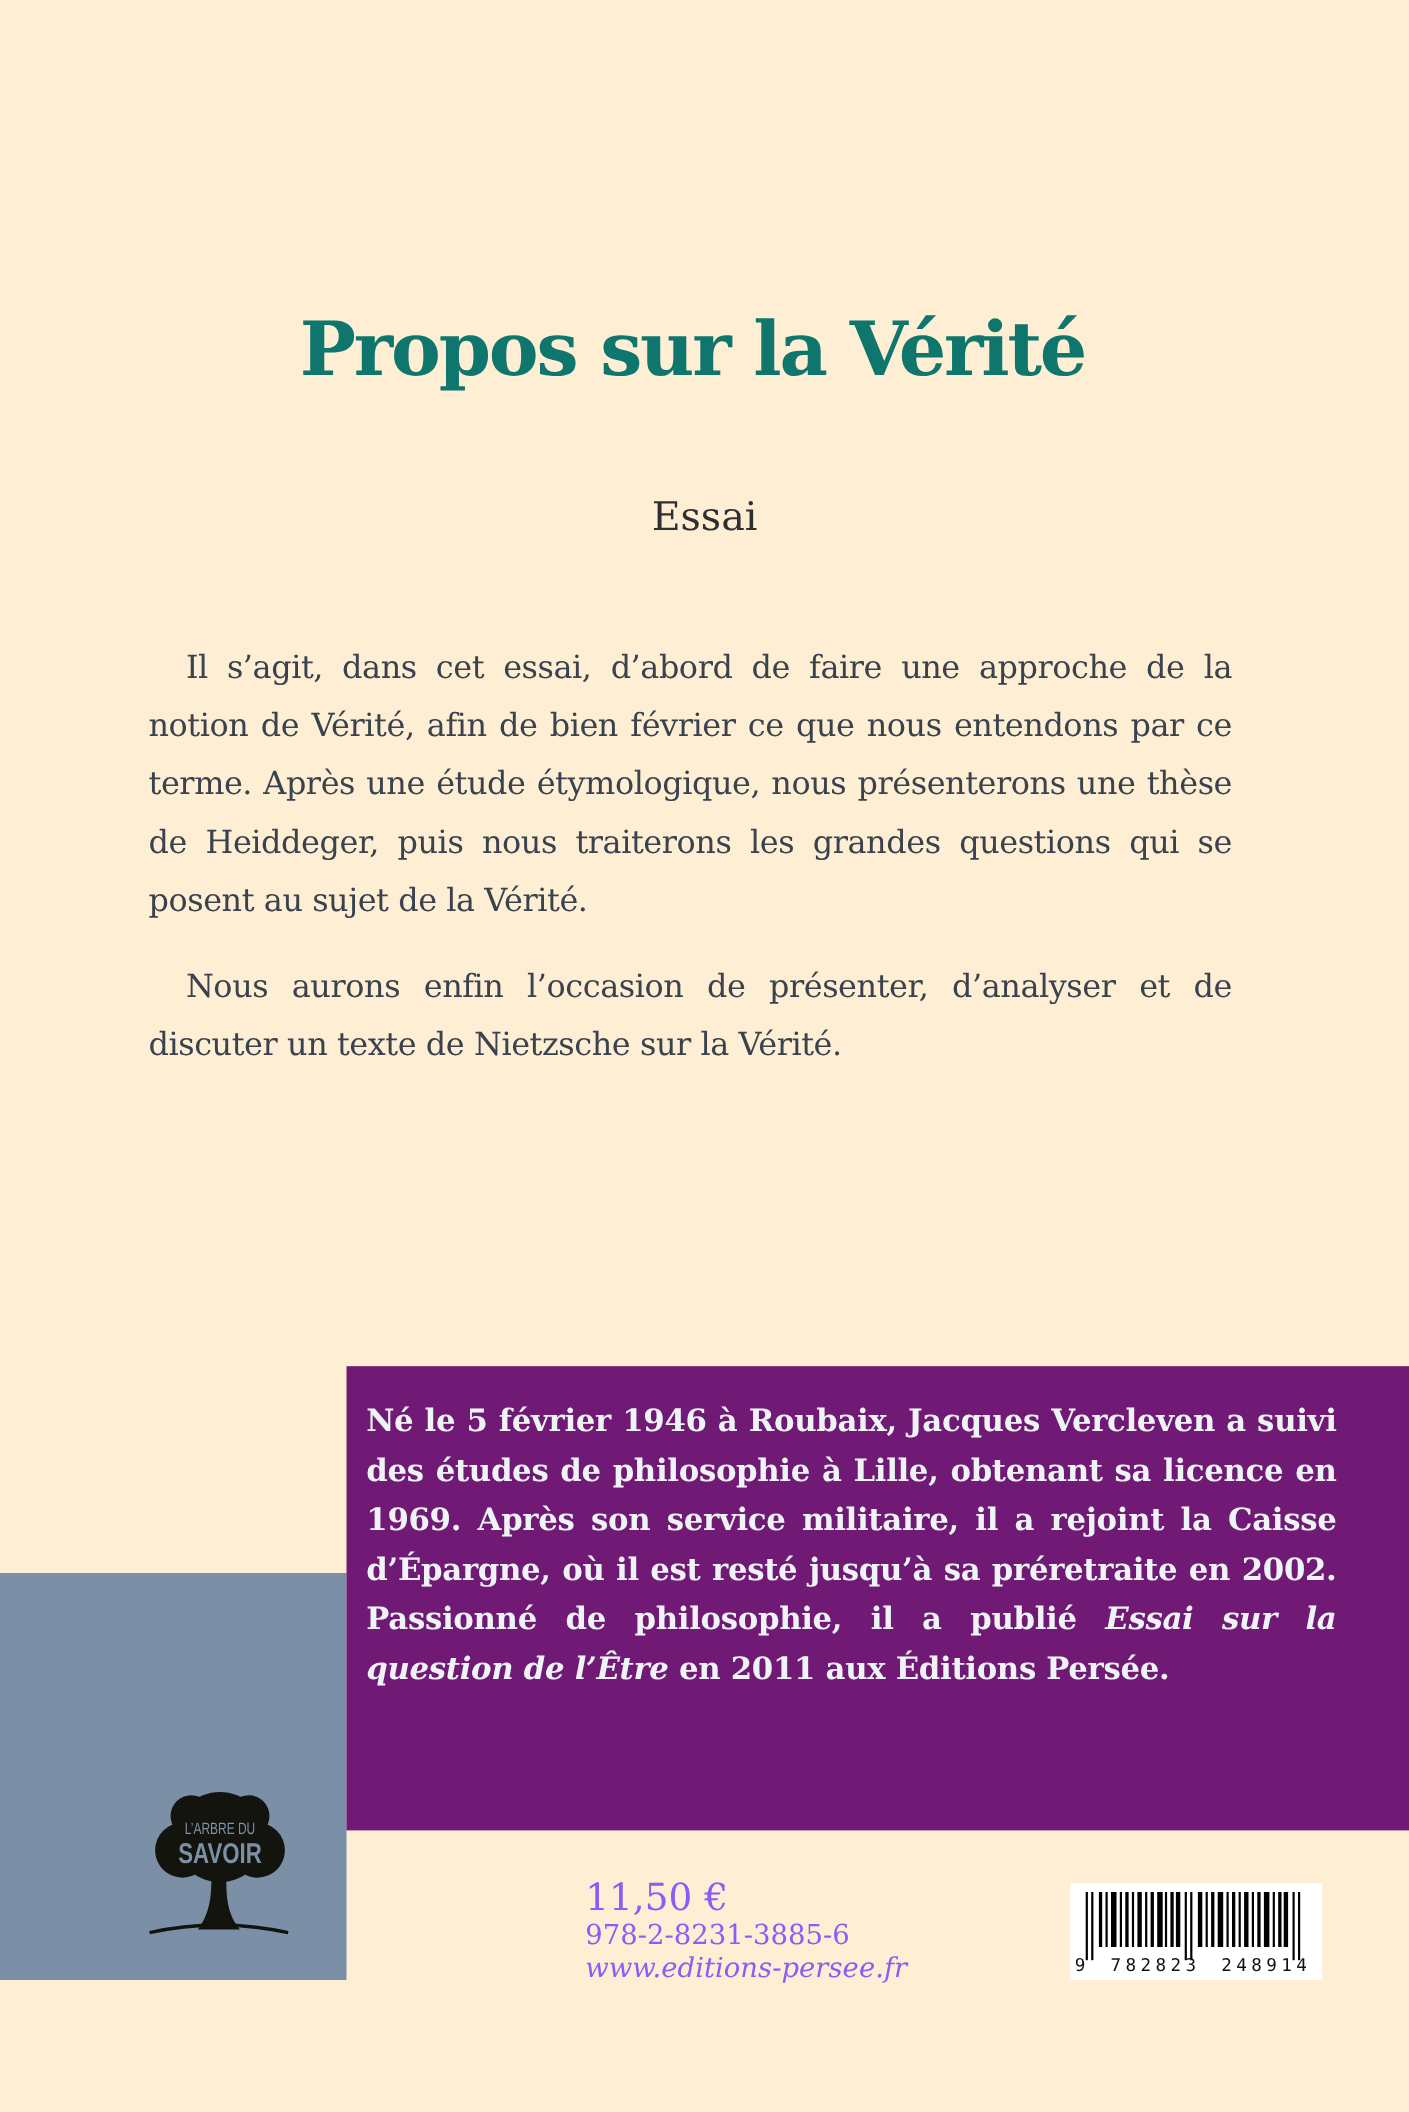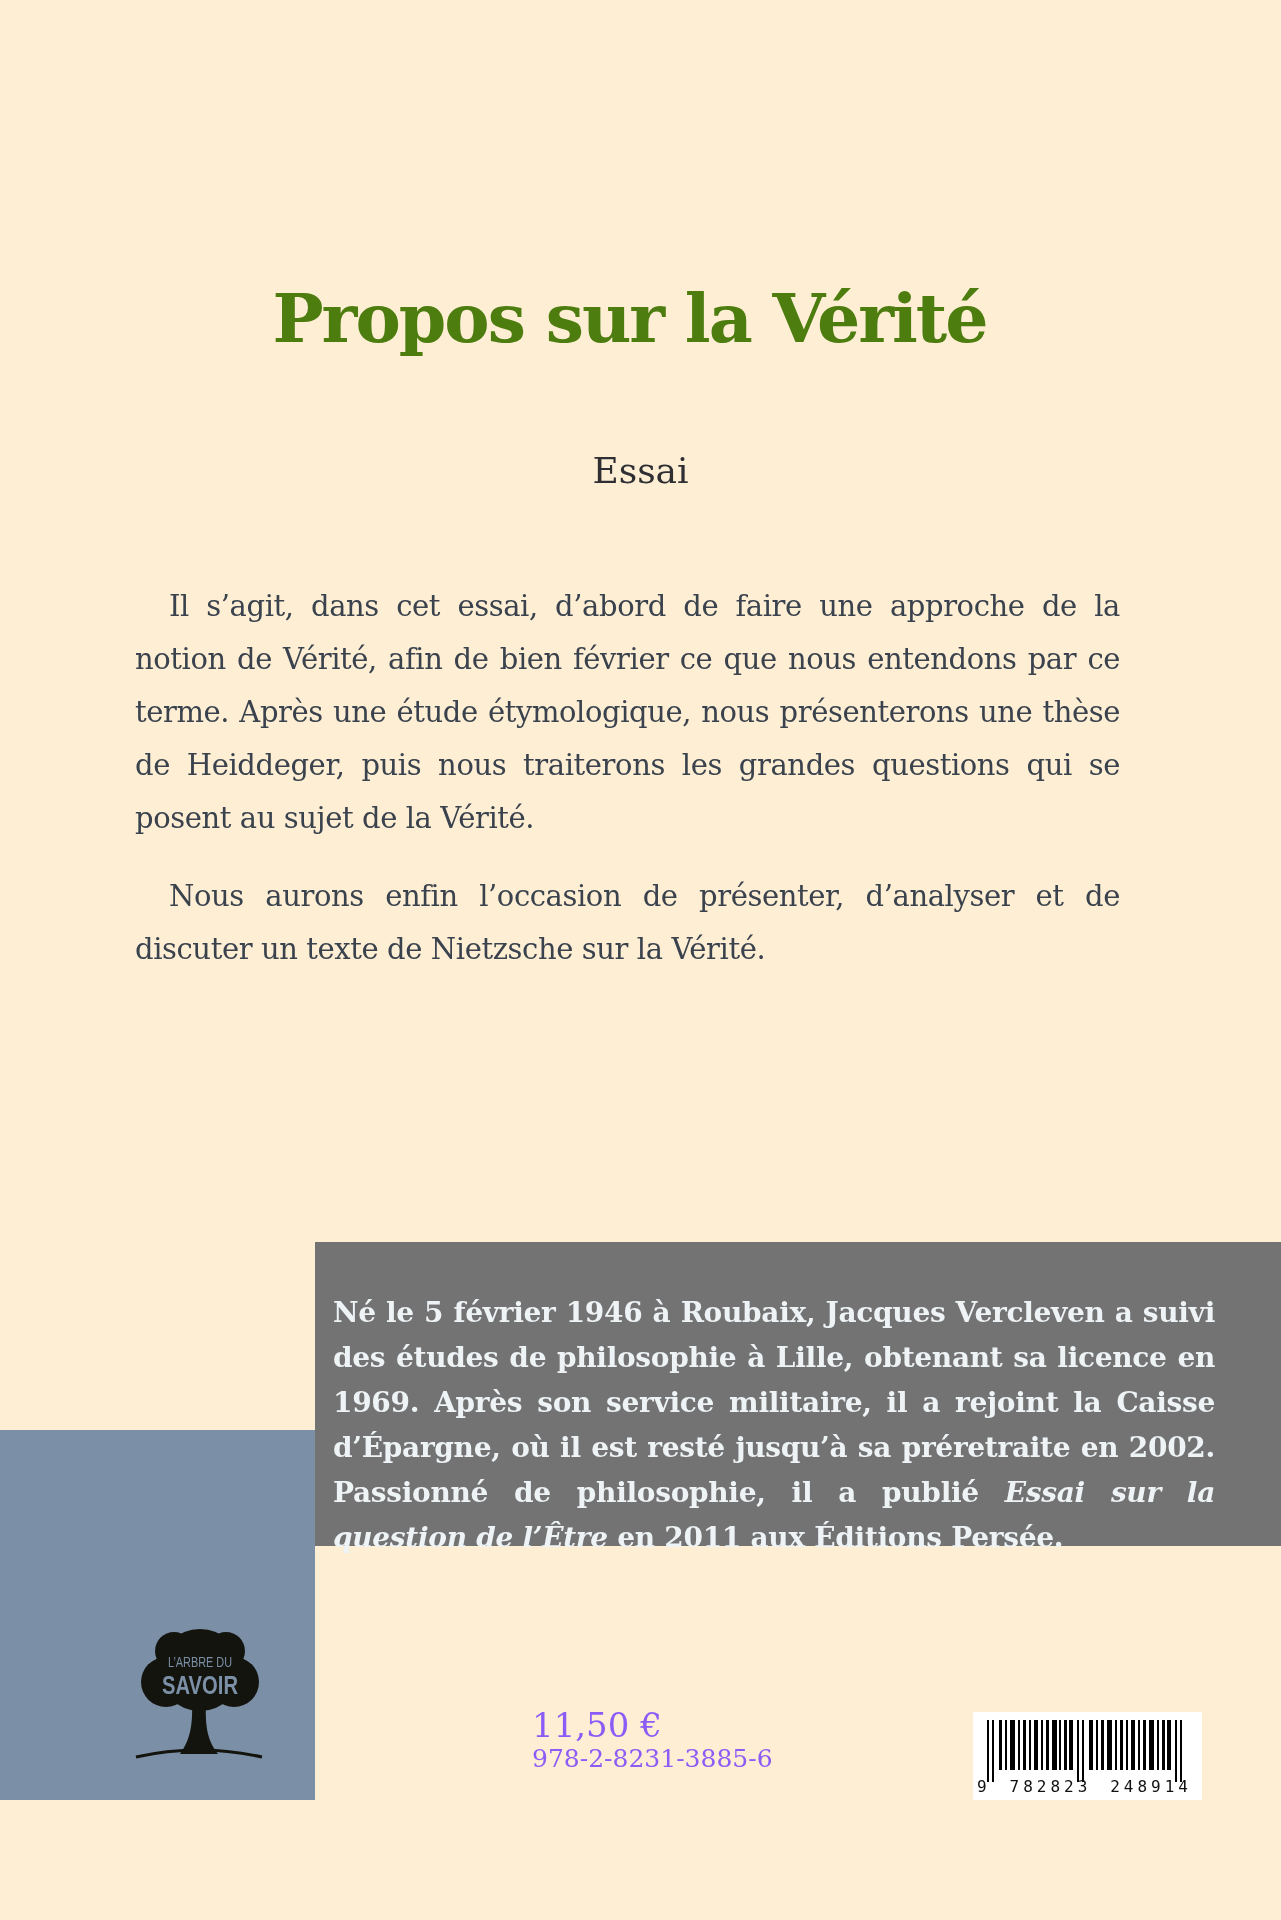"Propos sur la Vérité" .book-title { color: #4d7c0f -> #0f766e }
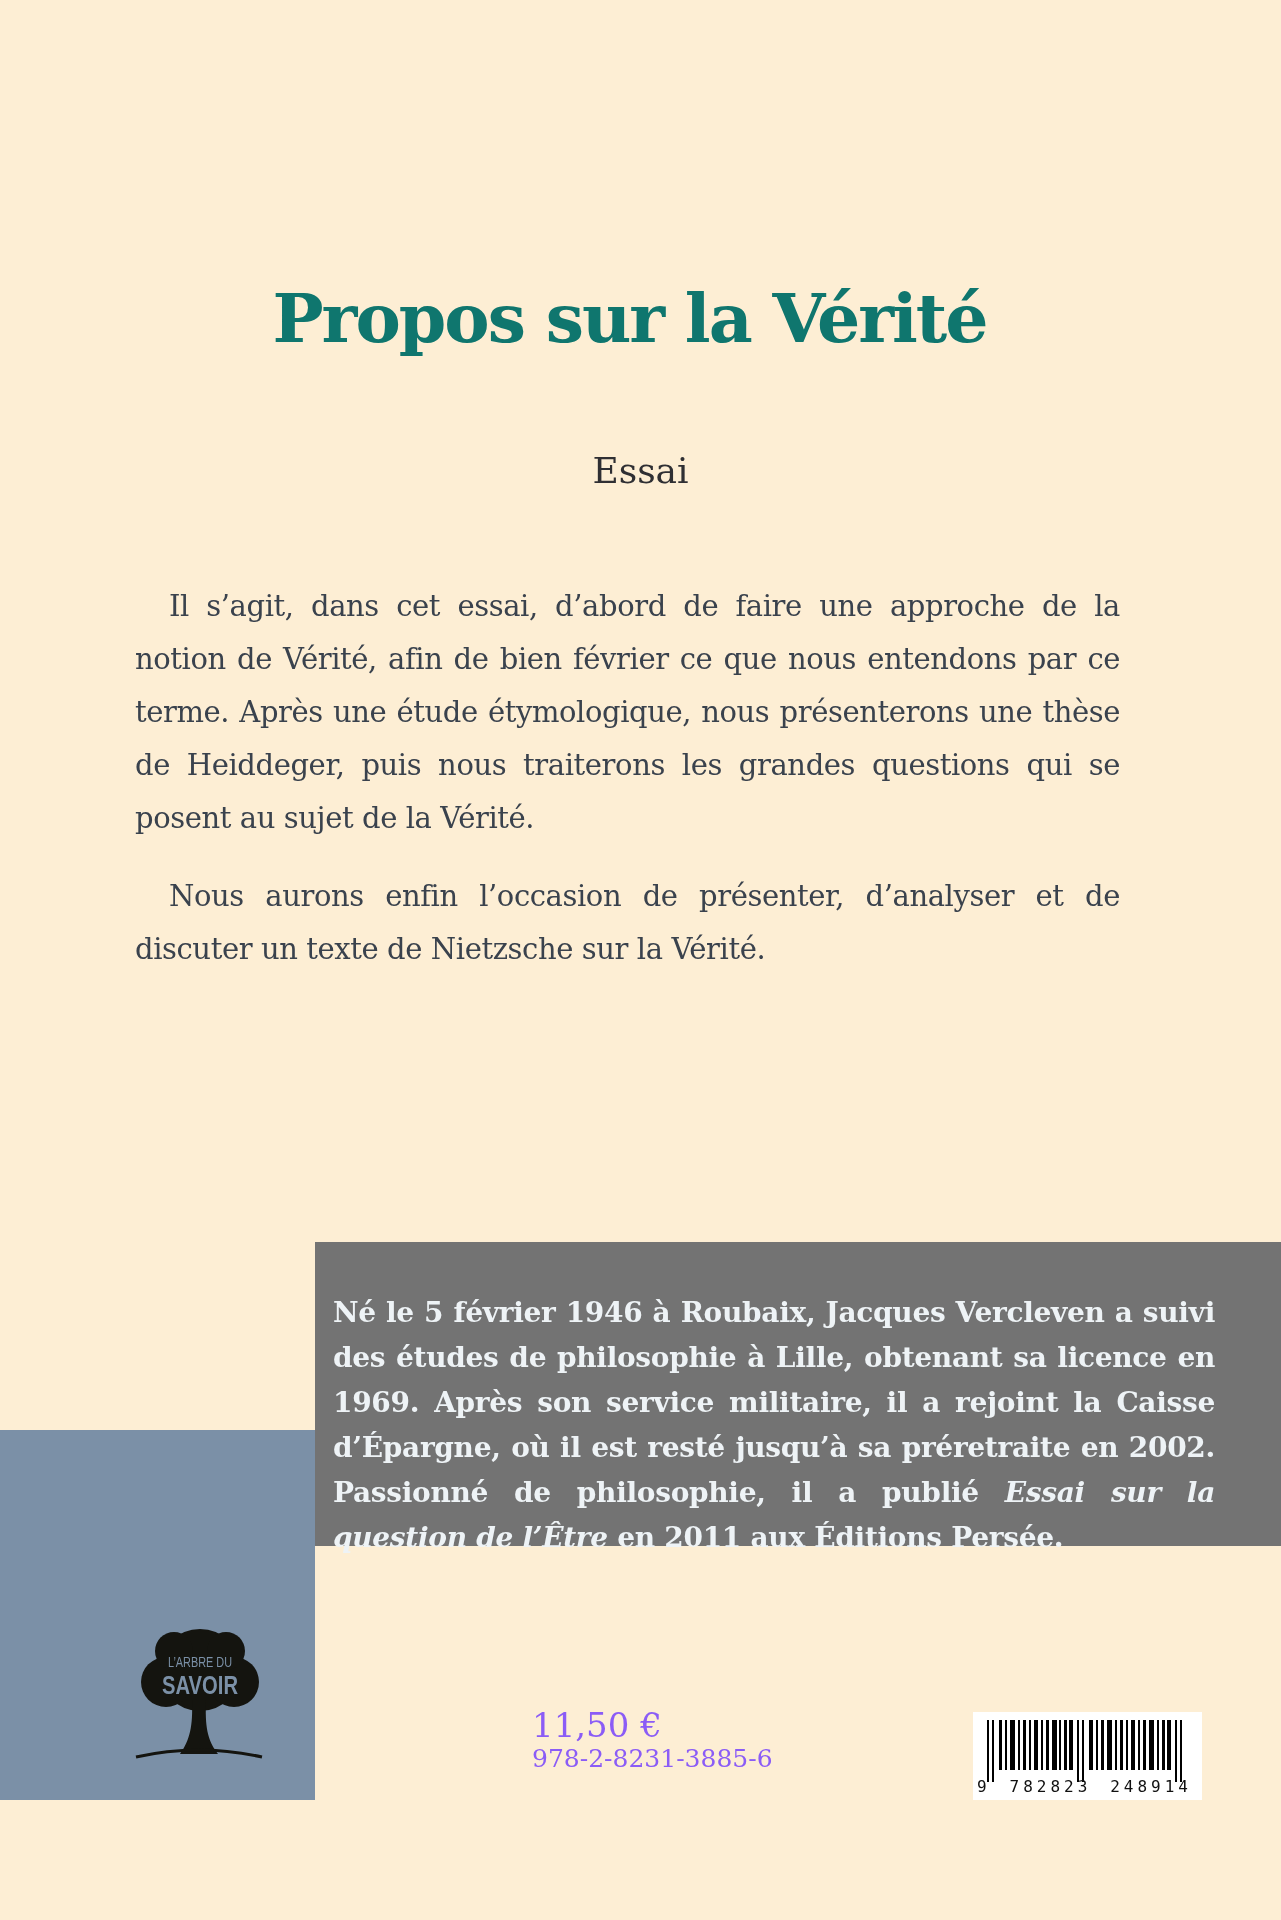"Né le 5 février 1946" .bio-panel { background: #737373 -> #701a75; height: 304px -> 422px; padding: 48px 66px 0 18px -> 27px 66px 0 18px }
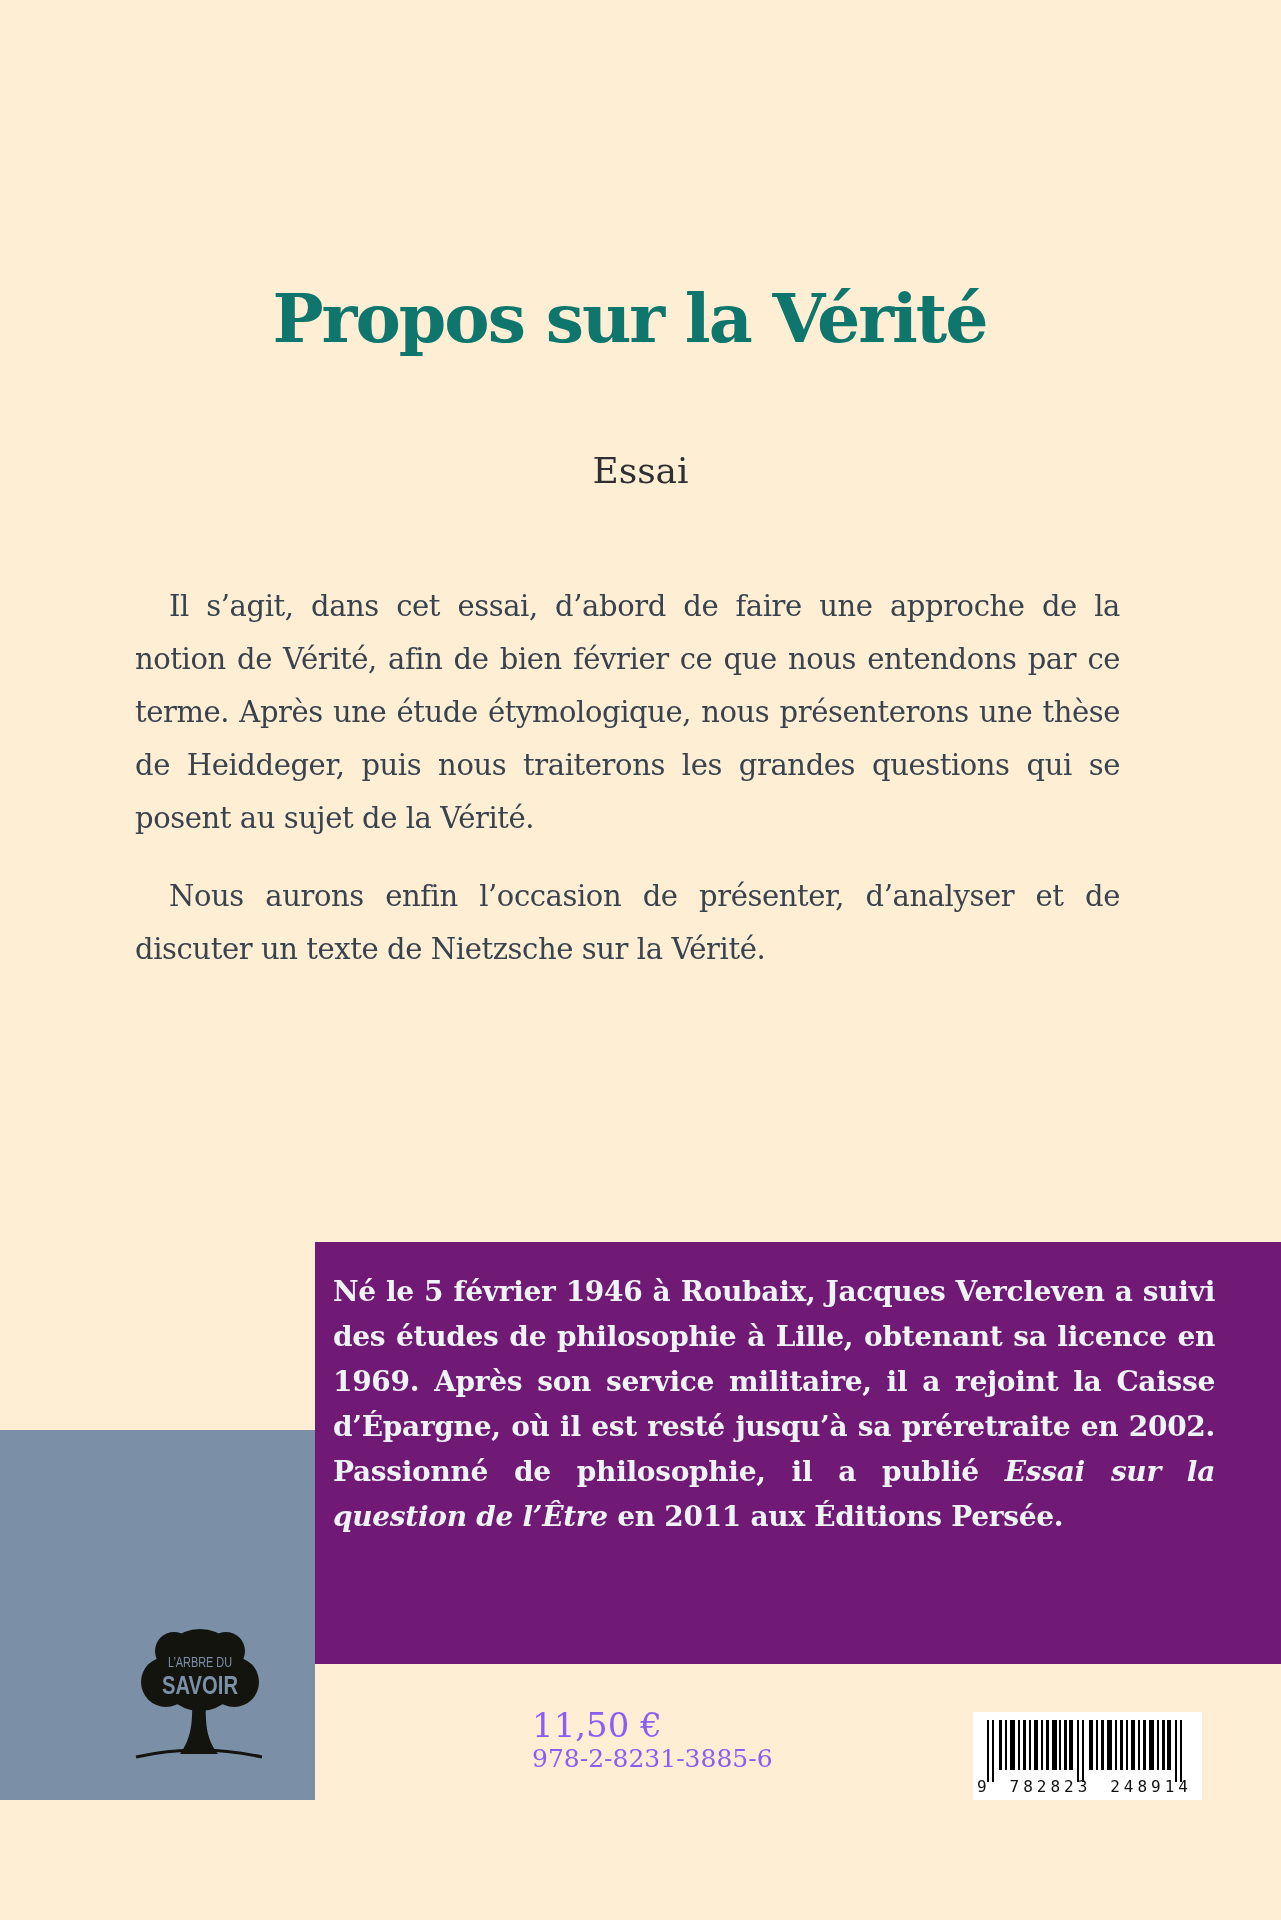"www.editions-persee.fr" div.website { html: none -> <div>www.editions-persee.fr</div> }
